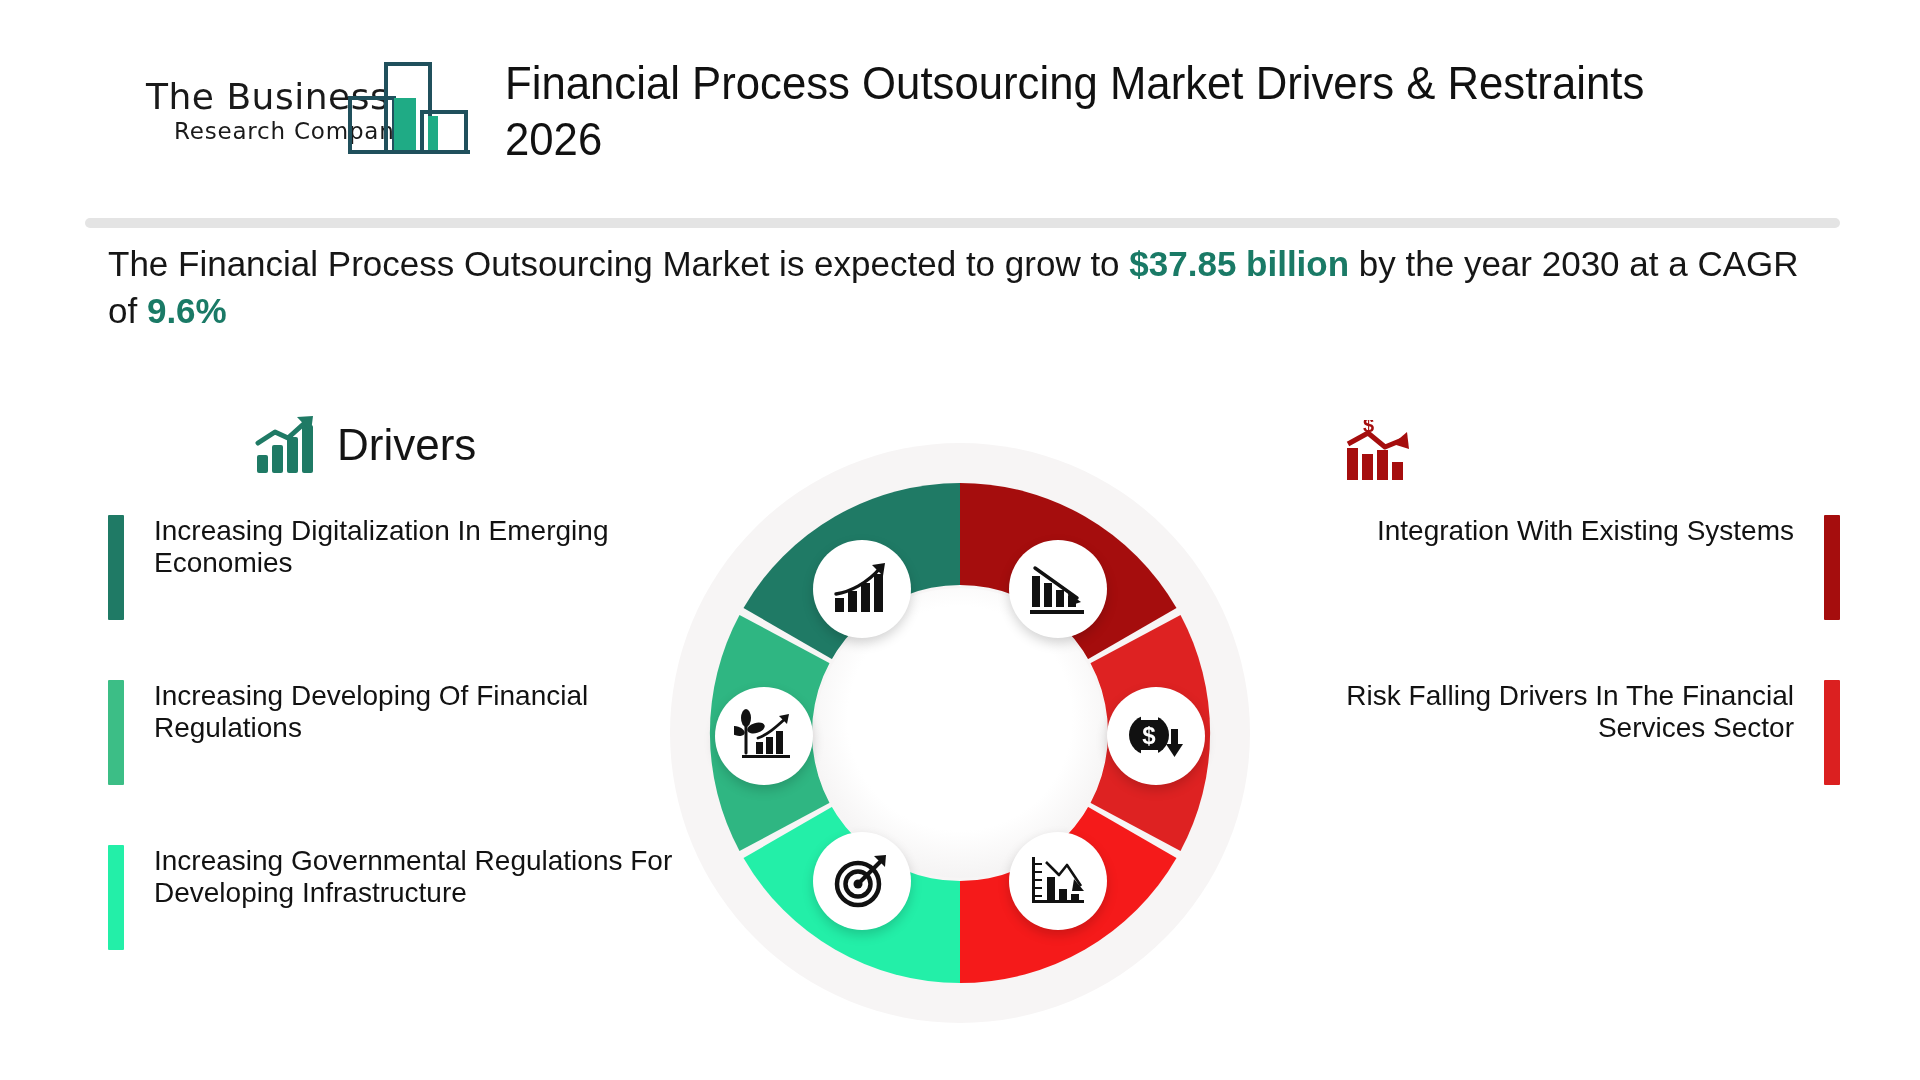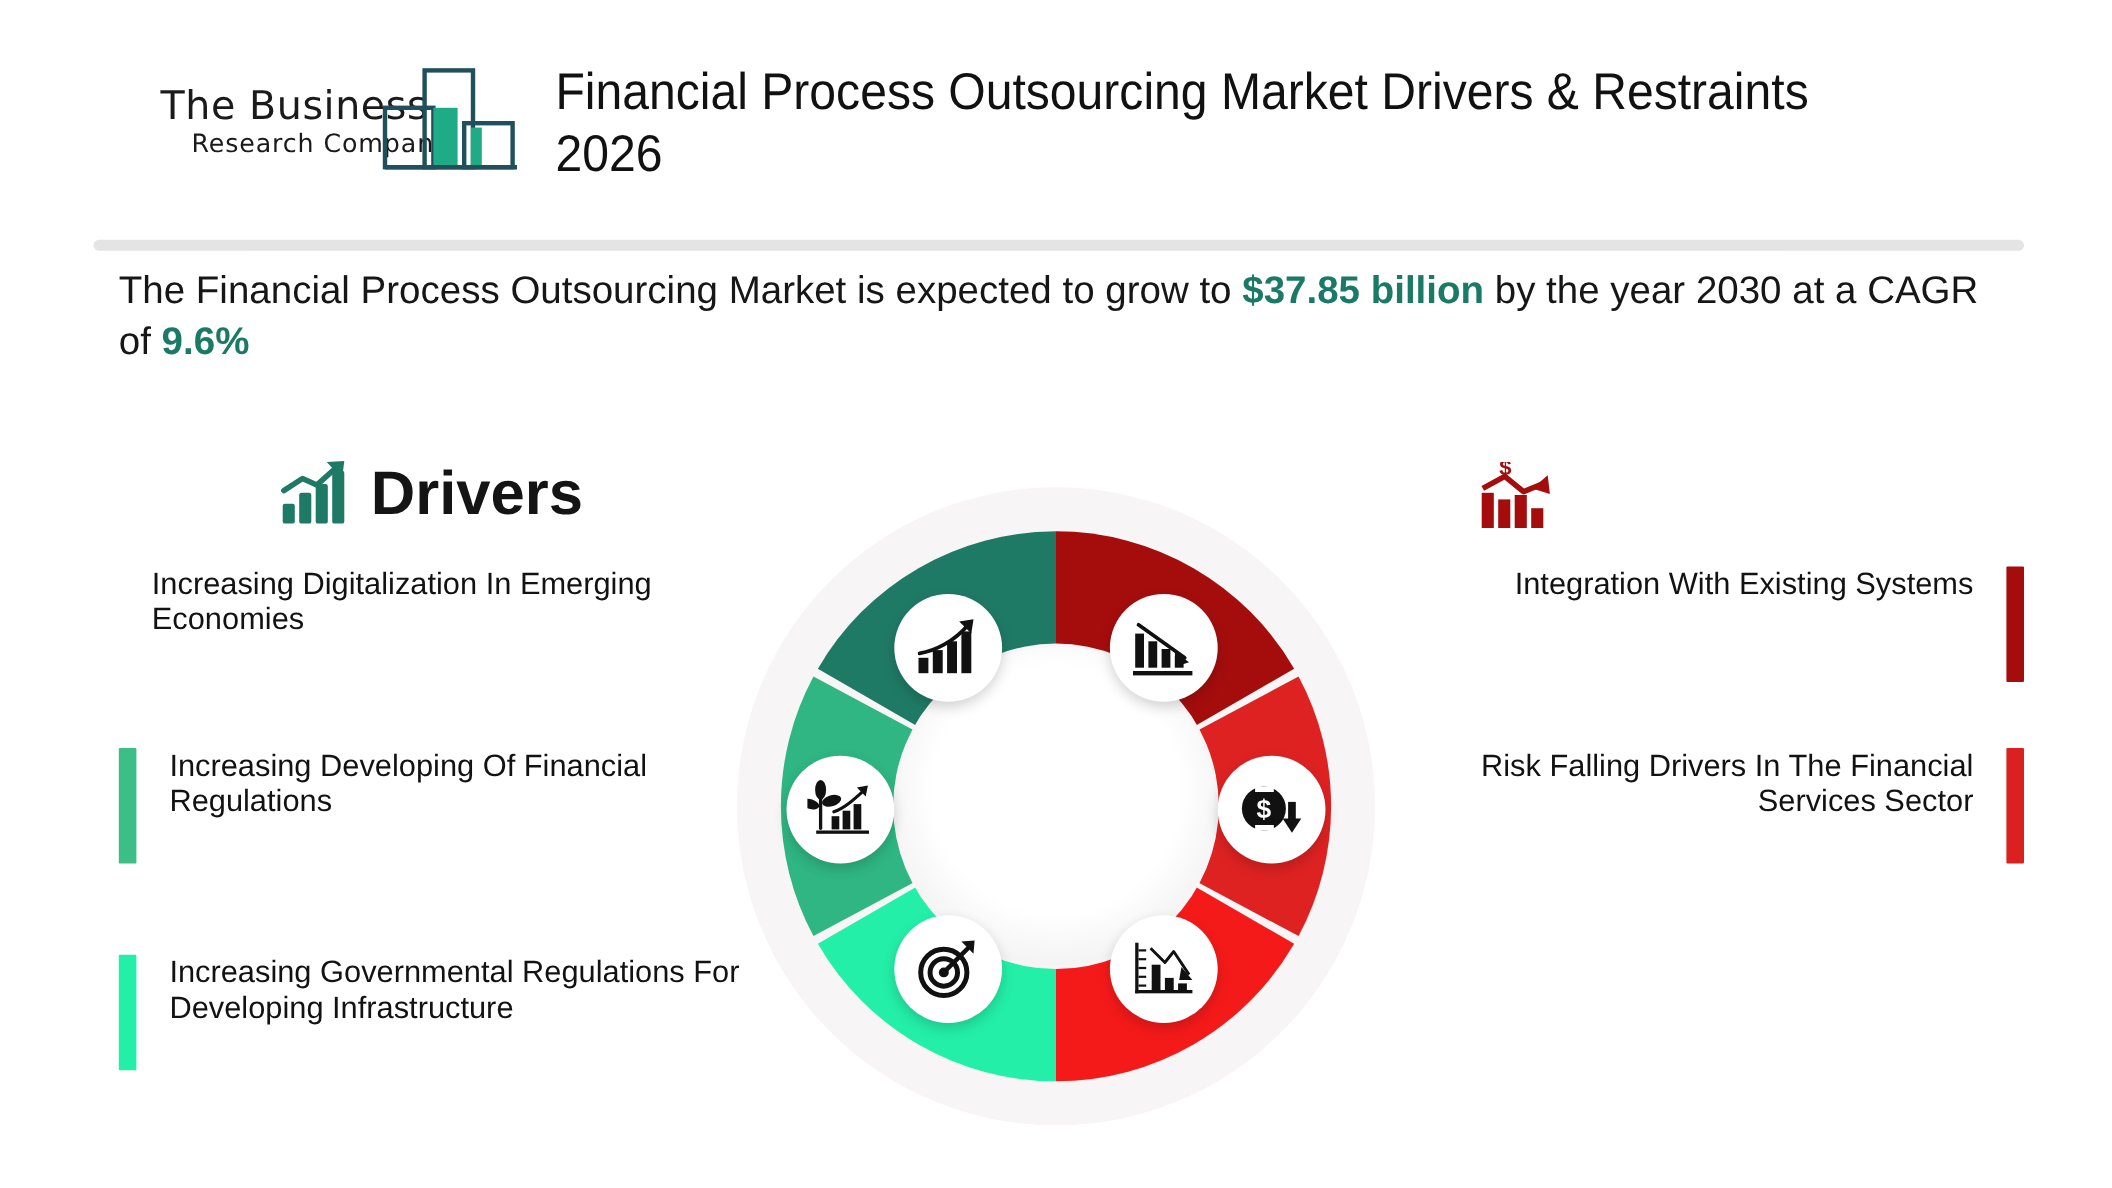"Drivers" .sec-title { font-size: 56px -> 44px; font-weight: 700 -> 400 }
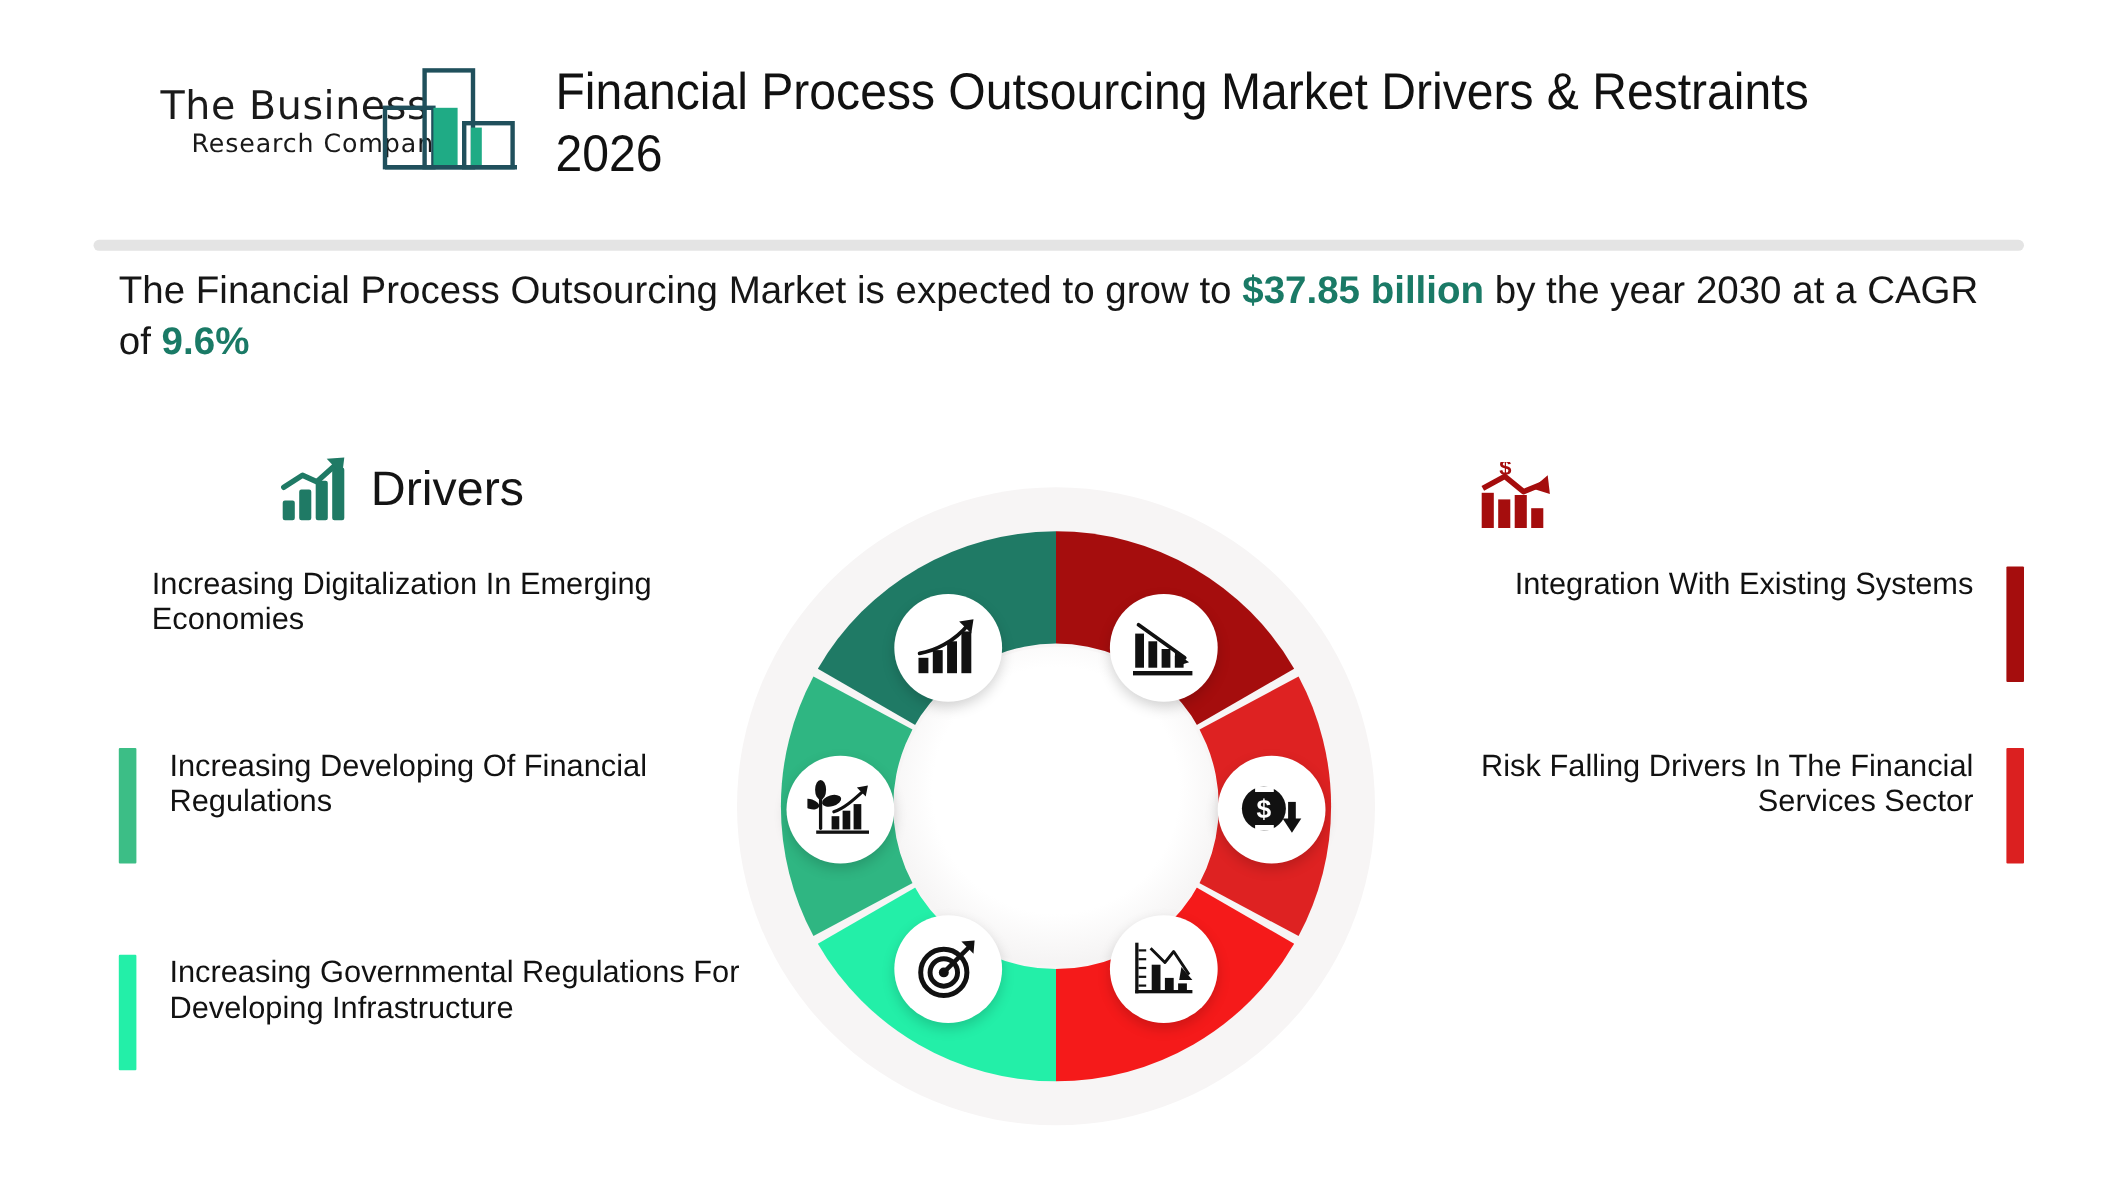"Increasing Digitalization In Emerging" div.list-item { flex-direction: column -> none }
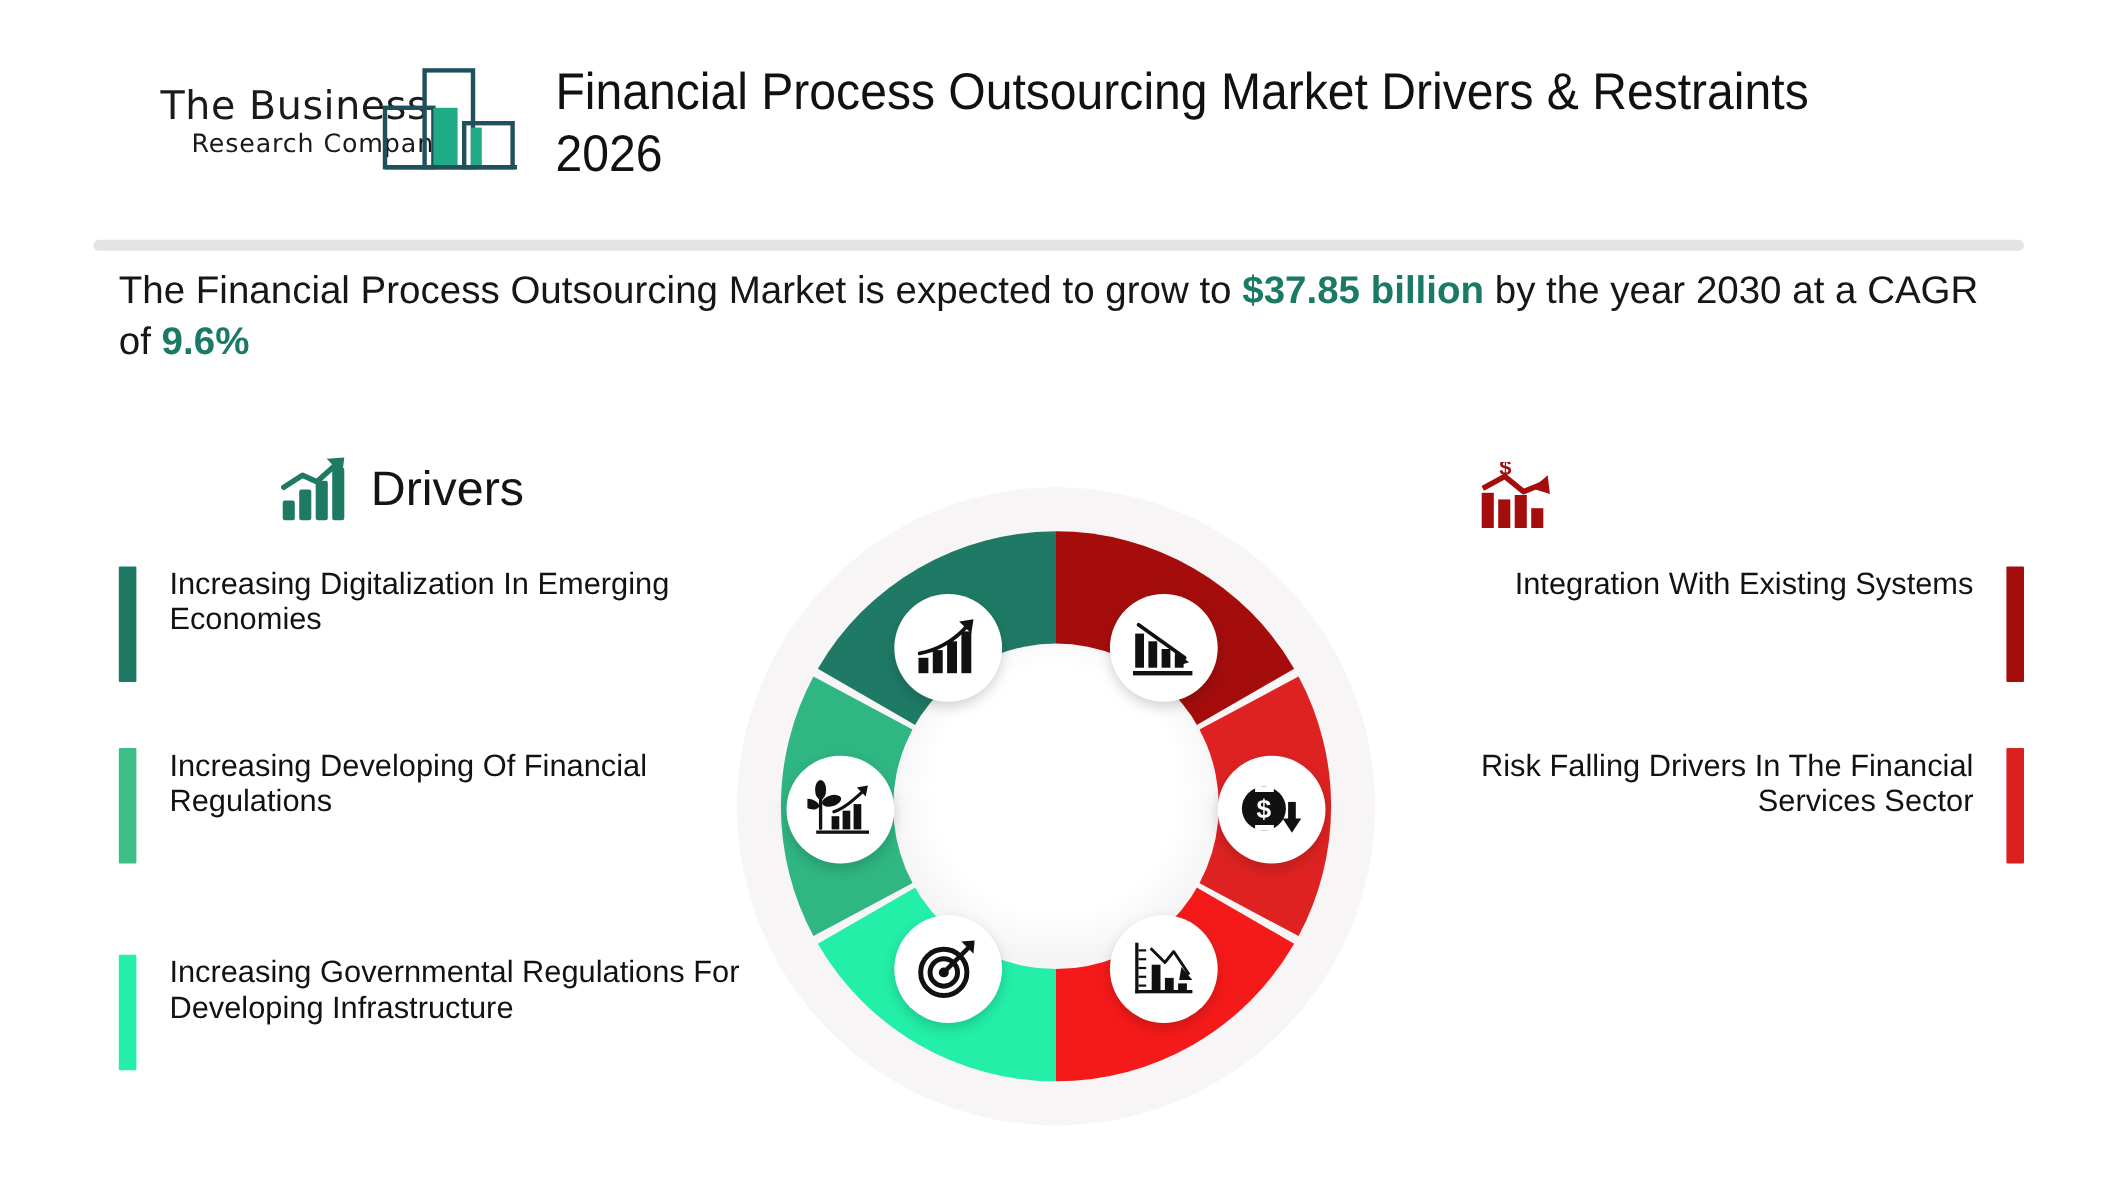"Increasing Governmental Regulations For" div.list-item { margin-top: 23px -> none }
